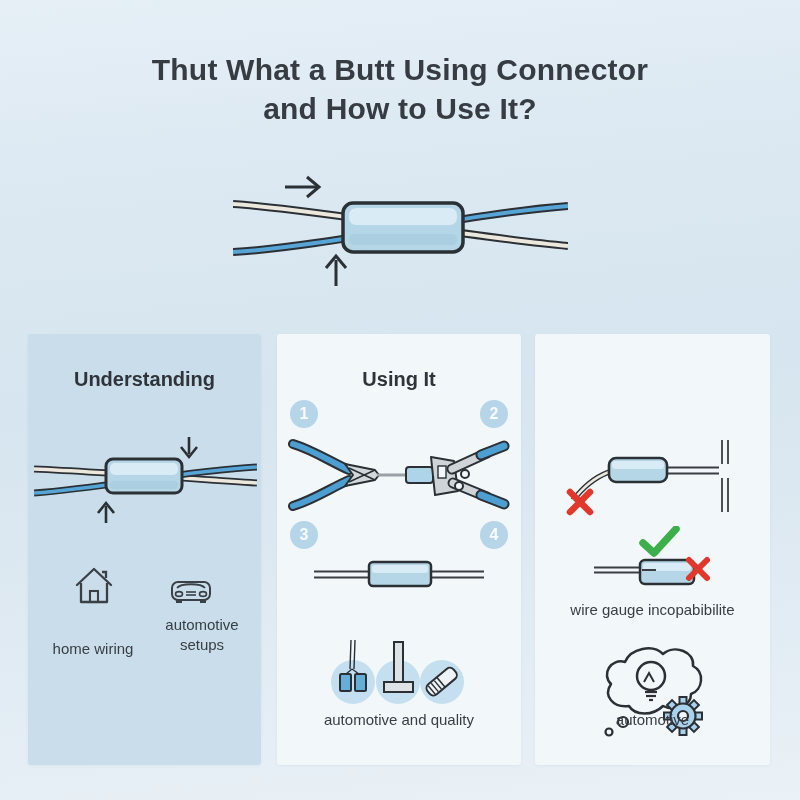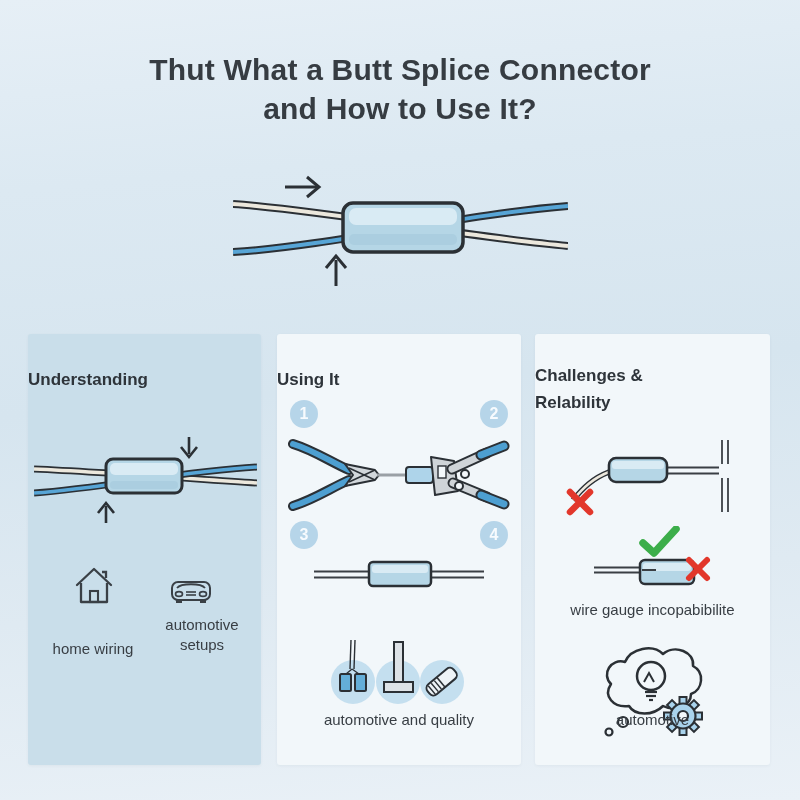"Thut What a Butt Splice" span { text: Splice -> Using }
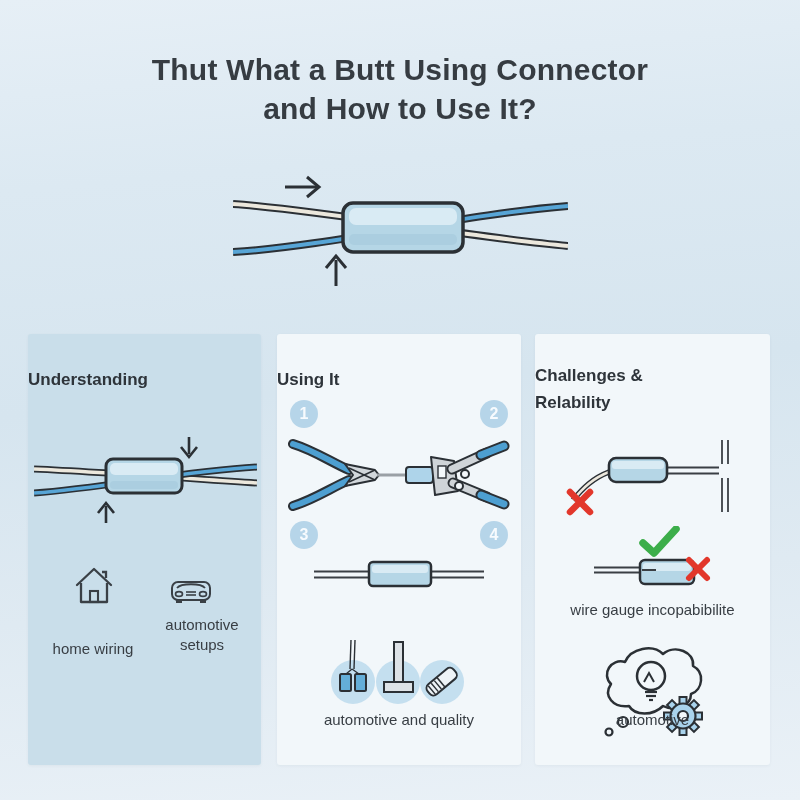"Understanding" .panel-title { font-size: 17px -> 20px; text-align: none -> center }
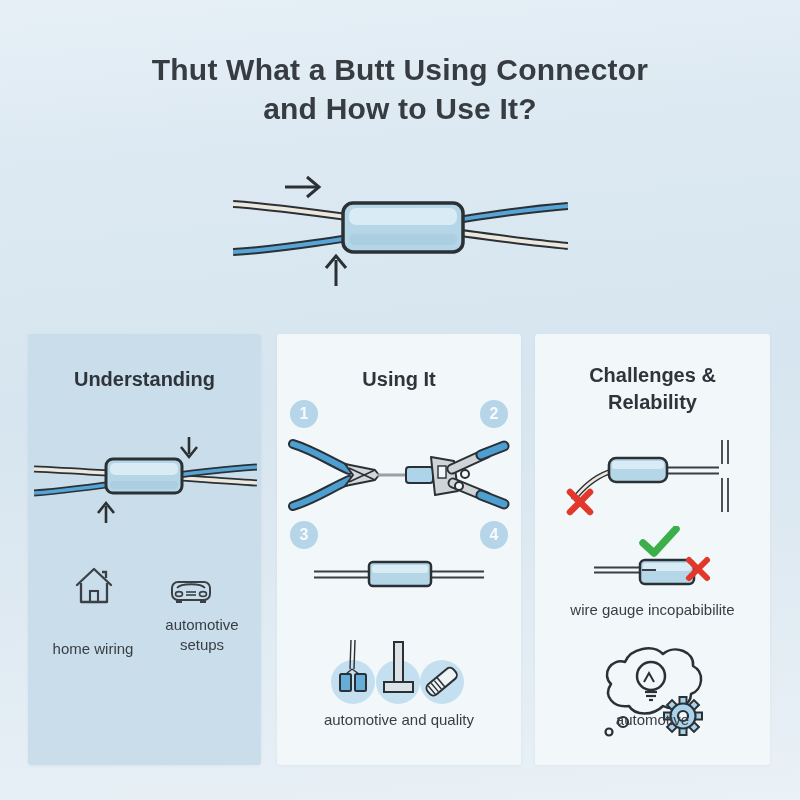"Challenges &" div.panel-title { html: <div> <span>Challenges &amp;</span> <span>Relability</span> </div> -> none }
